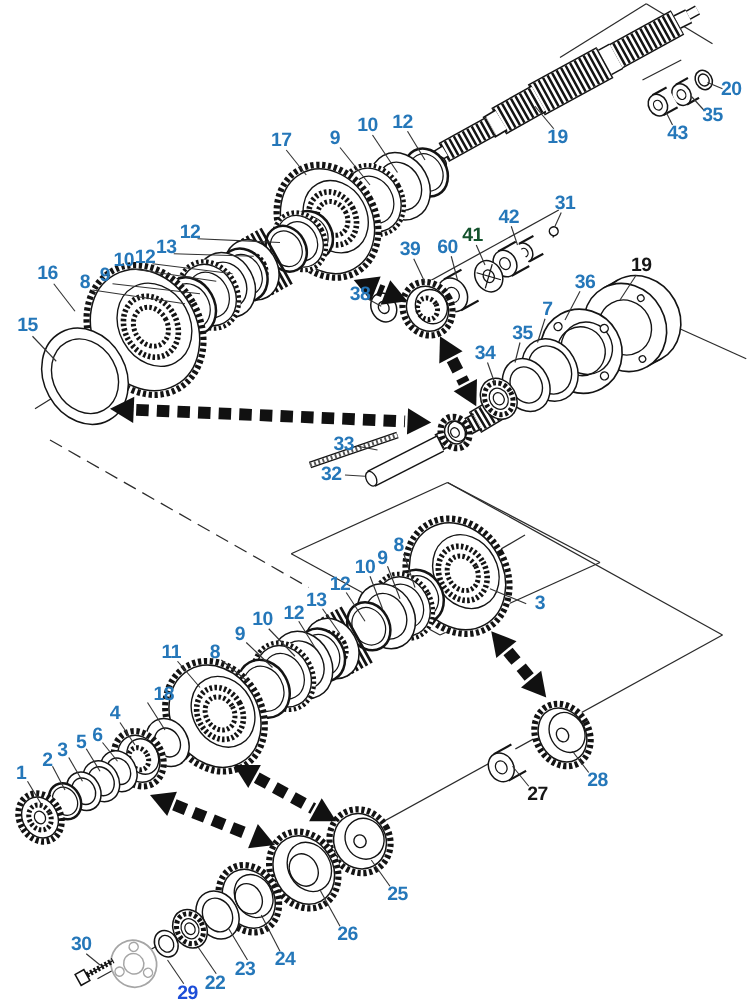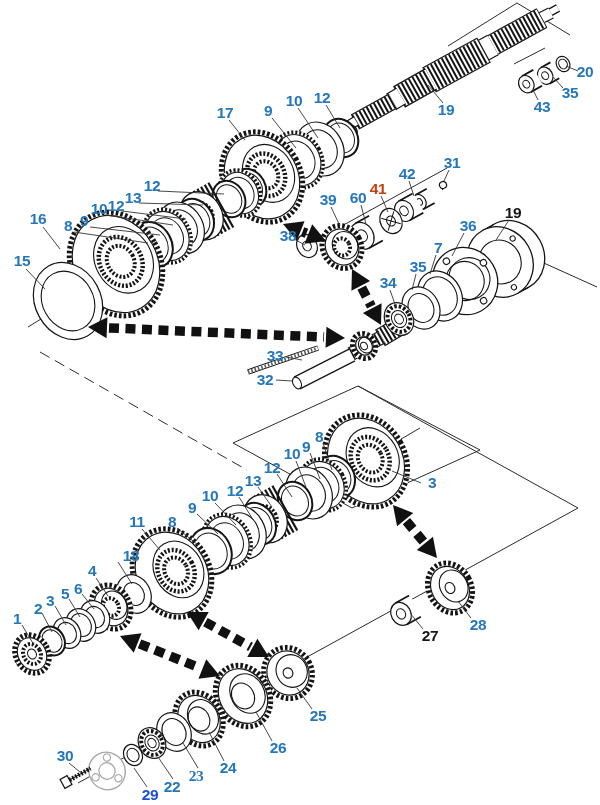"41" div.label { color: #c2410c -> #14532d }
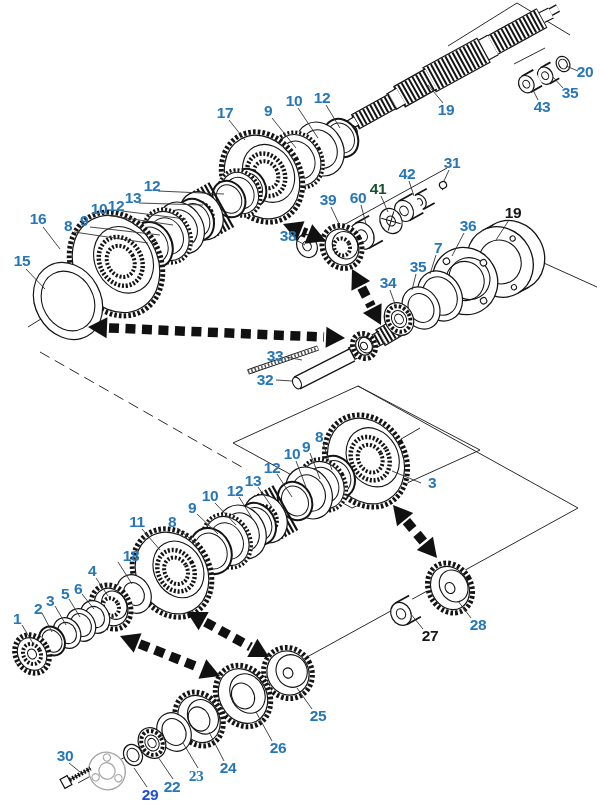"23" div.label { font-family: Liberation Serif, serif -> none }
